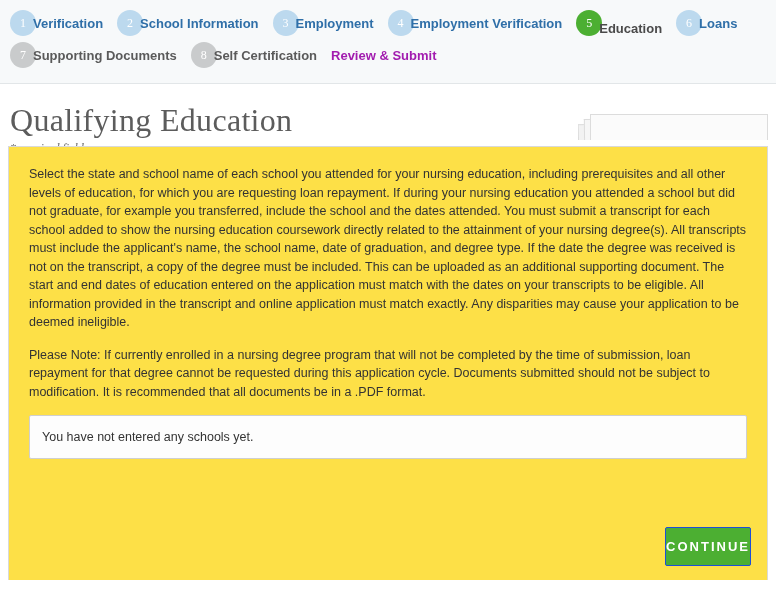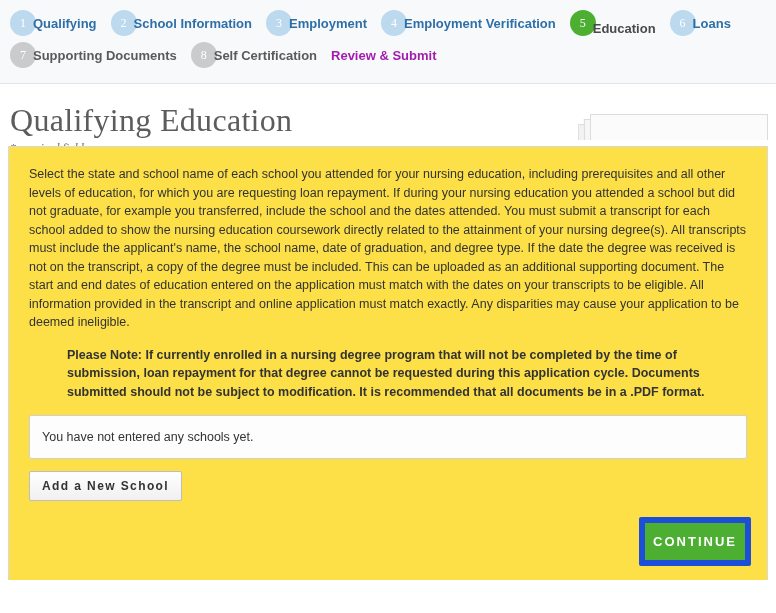"Qualifying" span.step-label { text: Qualifying -> Verification }
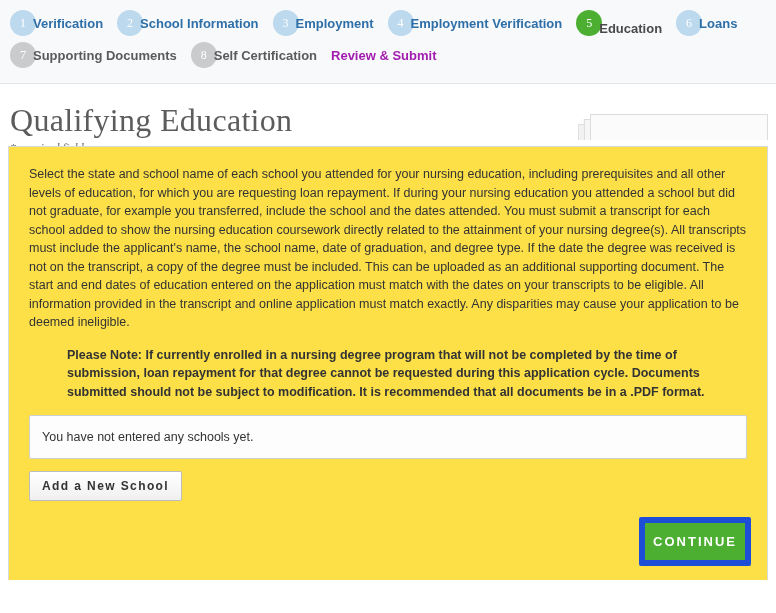"Please Note: If currently enrolled" .body-text.bold { font-weight: bold -> normal; margin-left: 38px -> none }
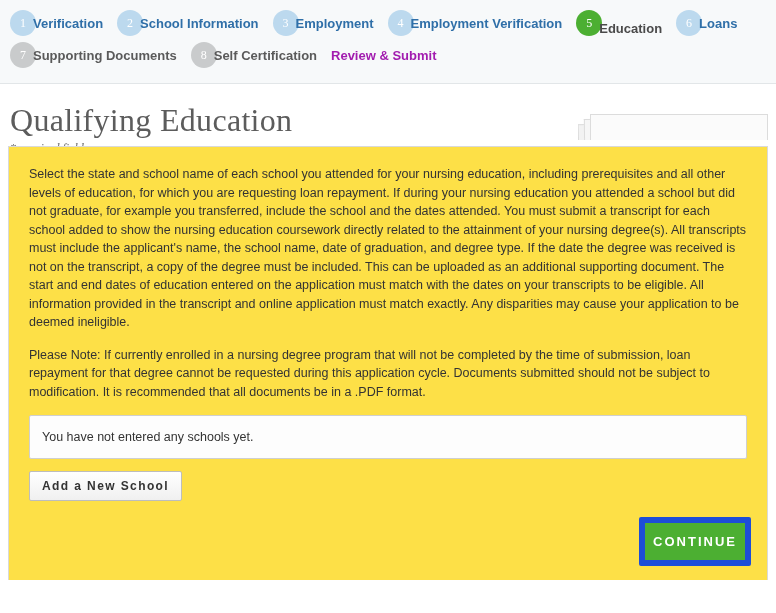"Add a New School" div.add-school-btn { html: <div>Add a New School</div> -> none }
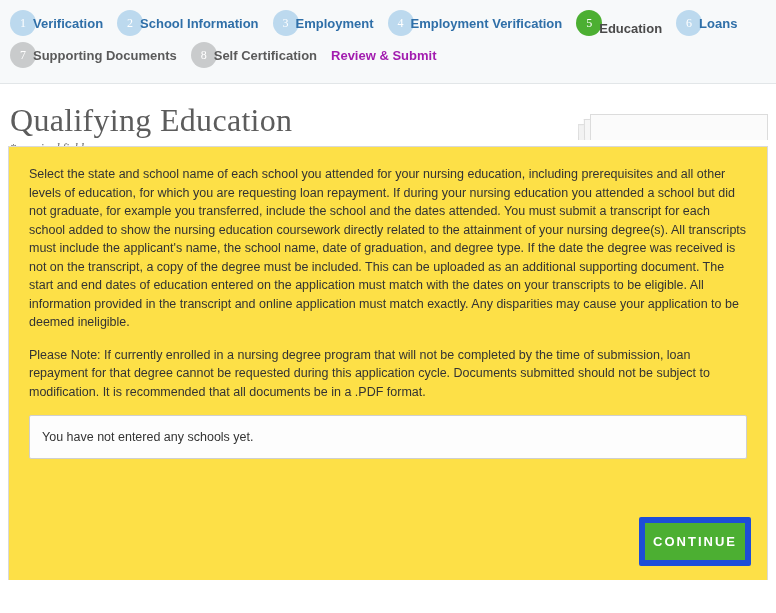"CONTINUE" .continue-btn { border: 6px solid #1d4ed8 -> 1px solid #1d4ed8; padding: 11px 8px -> 11px 0 }
